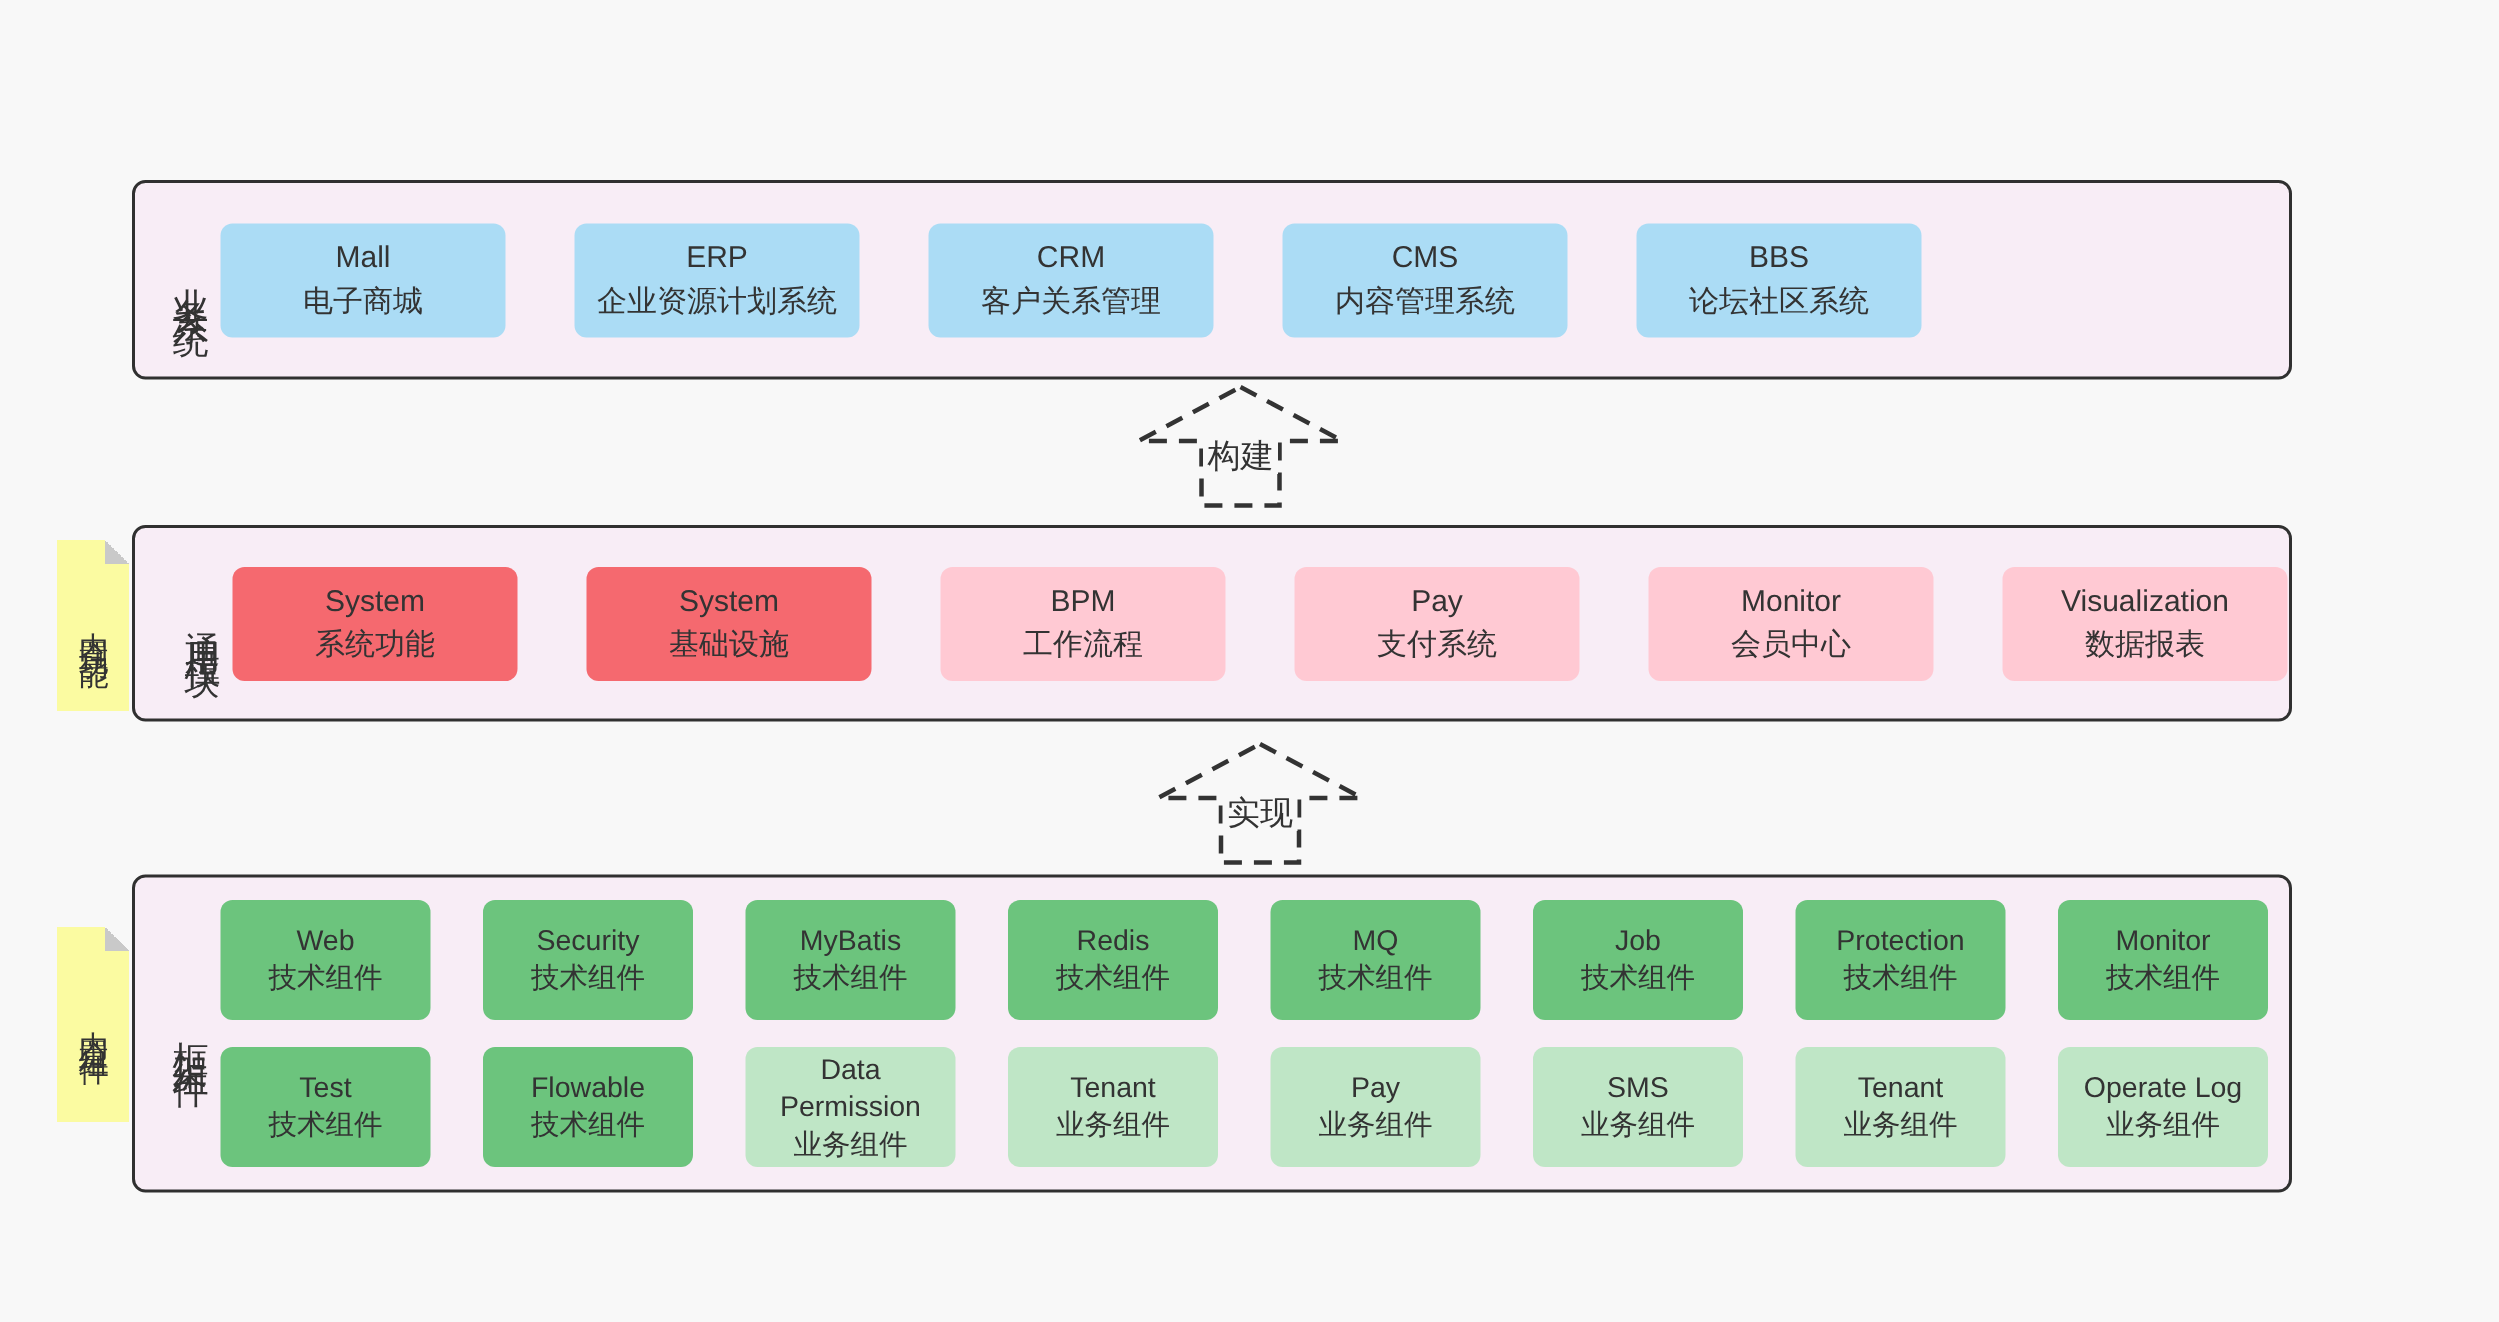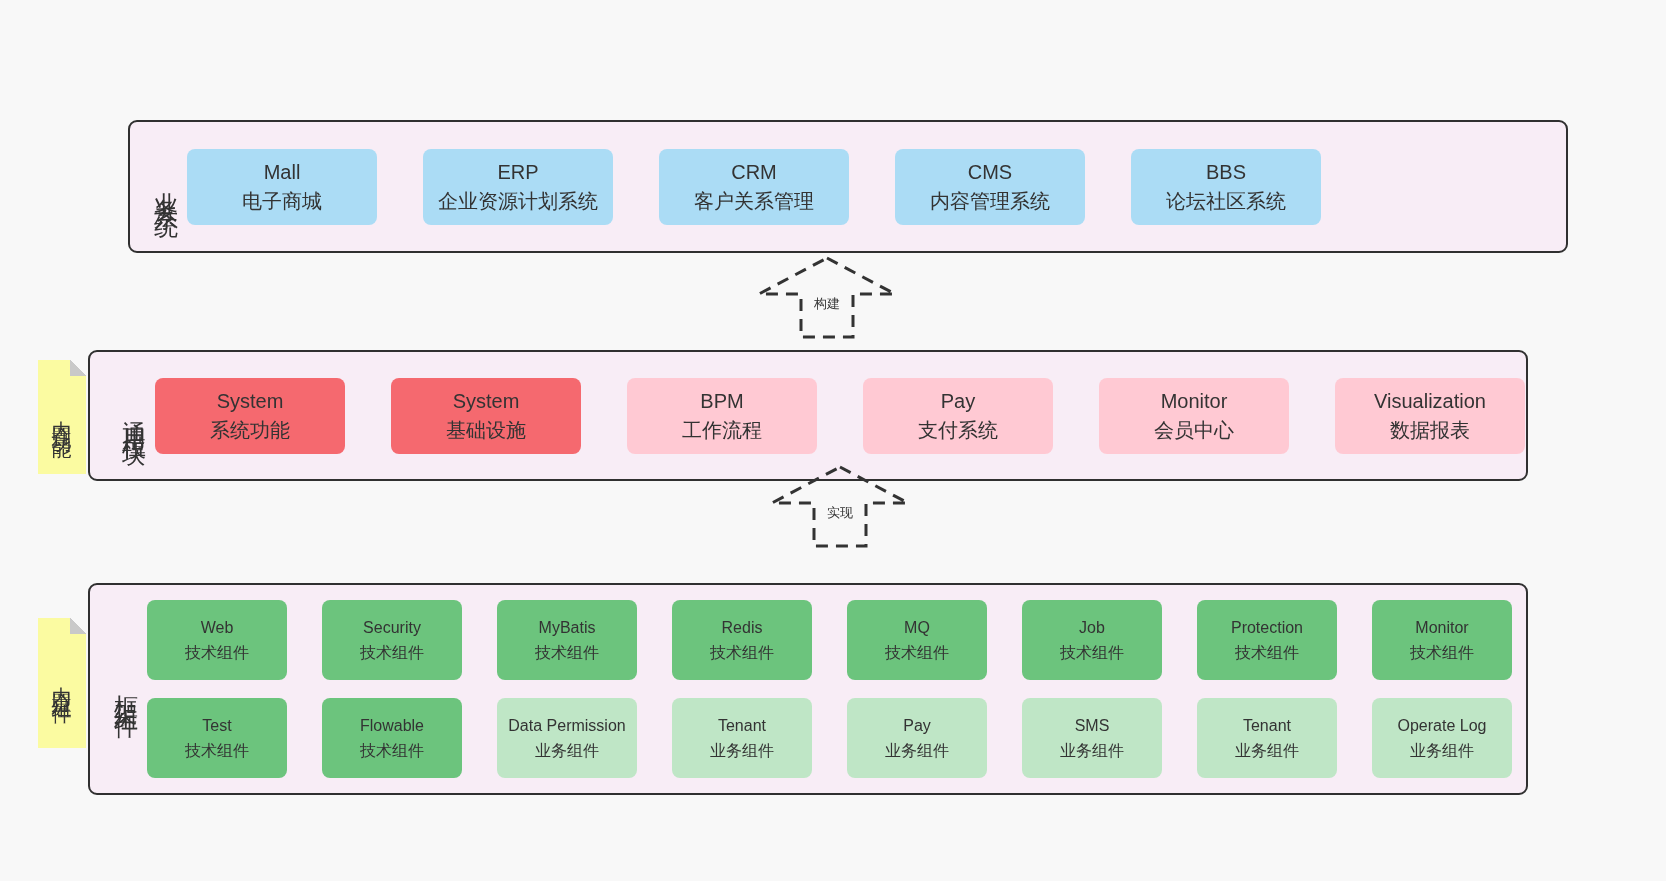"Mall" .band-1 { margin-left: 40px -> none }
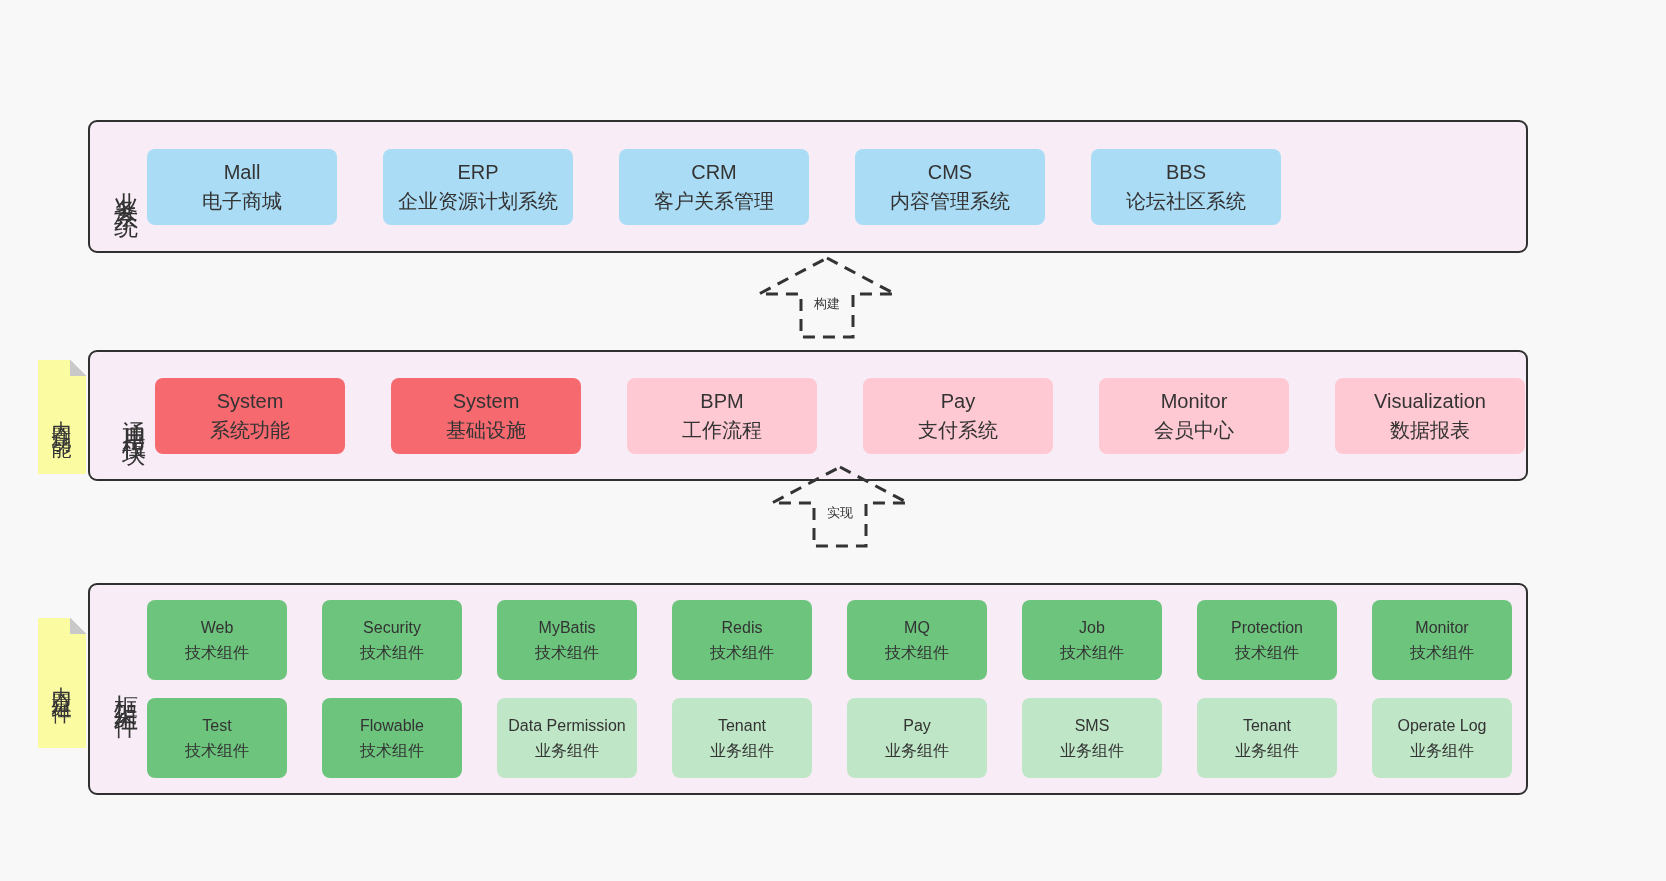"构建" .arrow-label { font-size: 13px -> 22px }
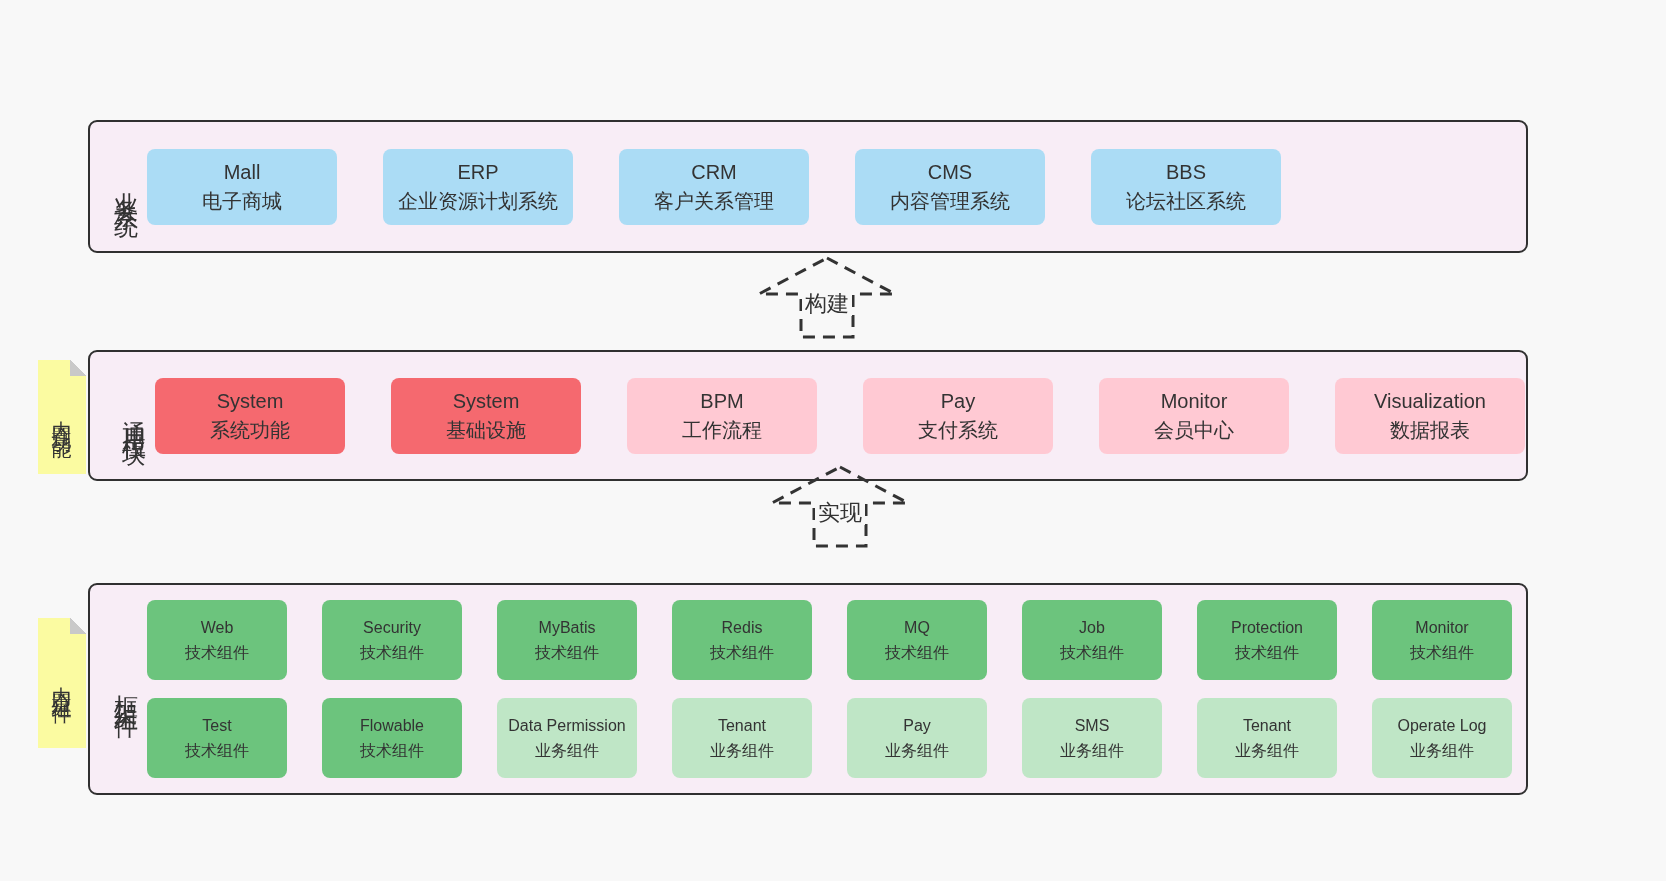"实现" .arrow-2 { top: 465px -> 494px }
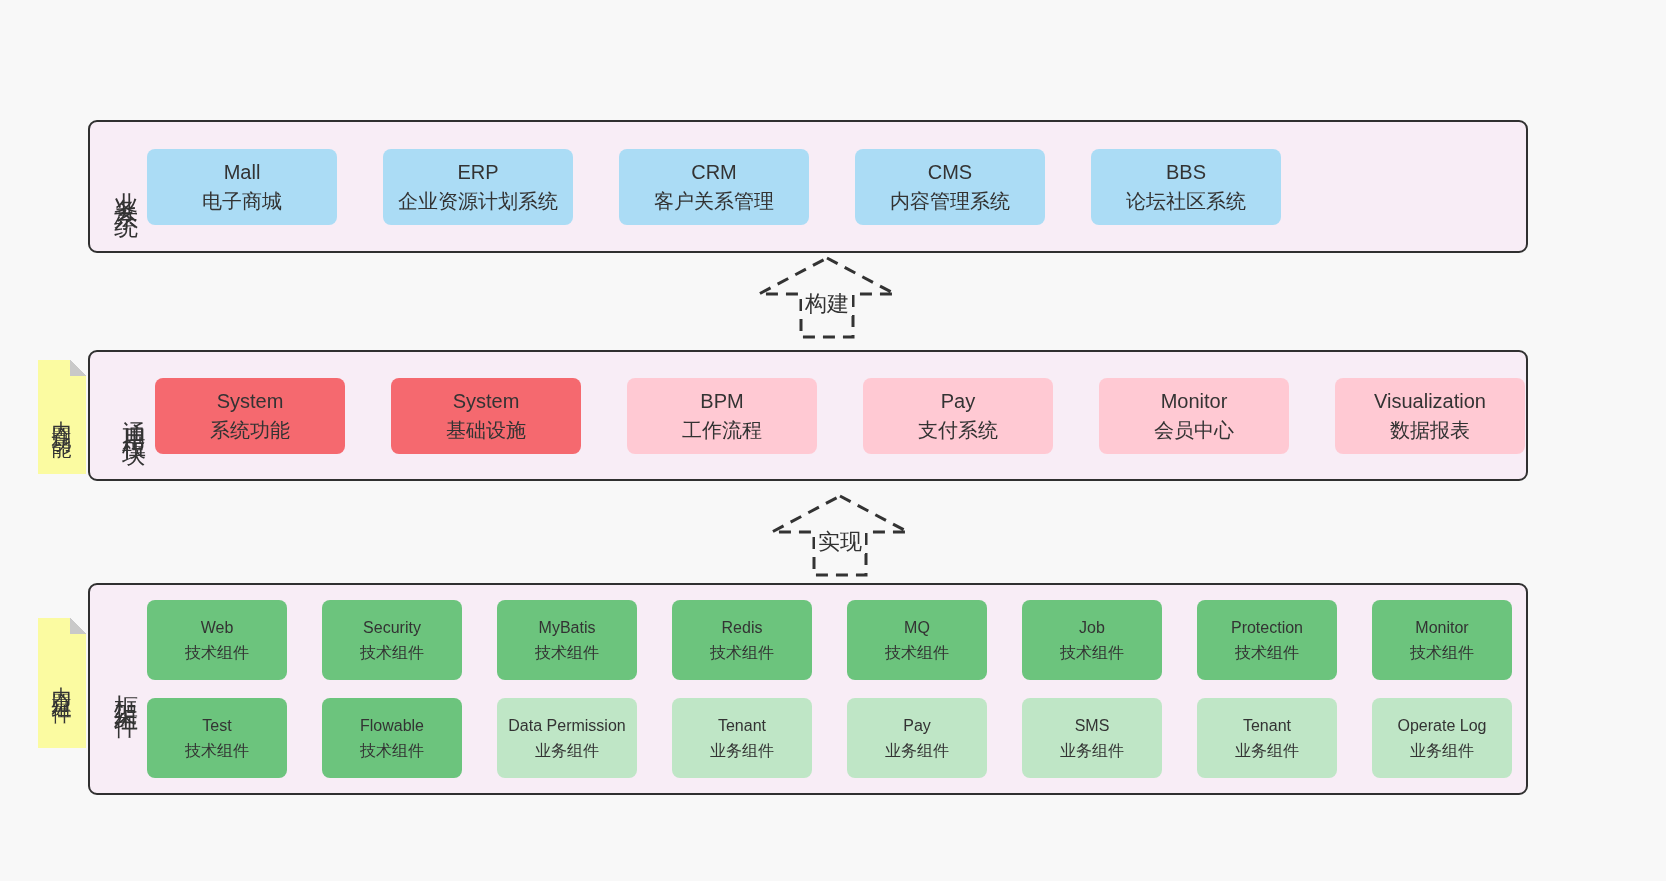"Web" .rows .box { font-size: 16px -> 19px }
